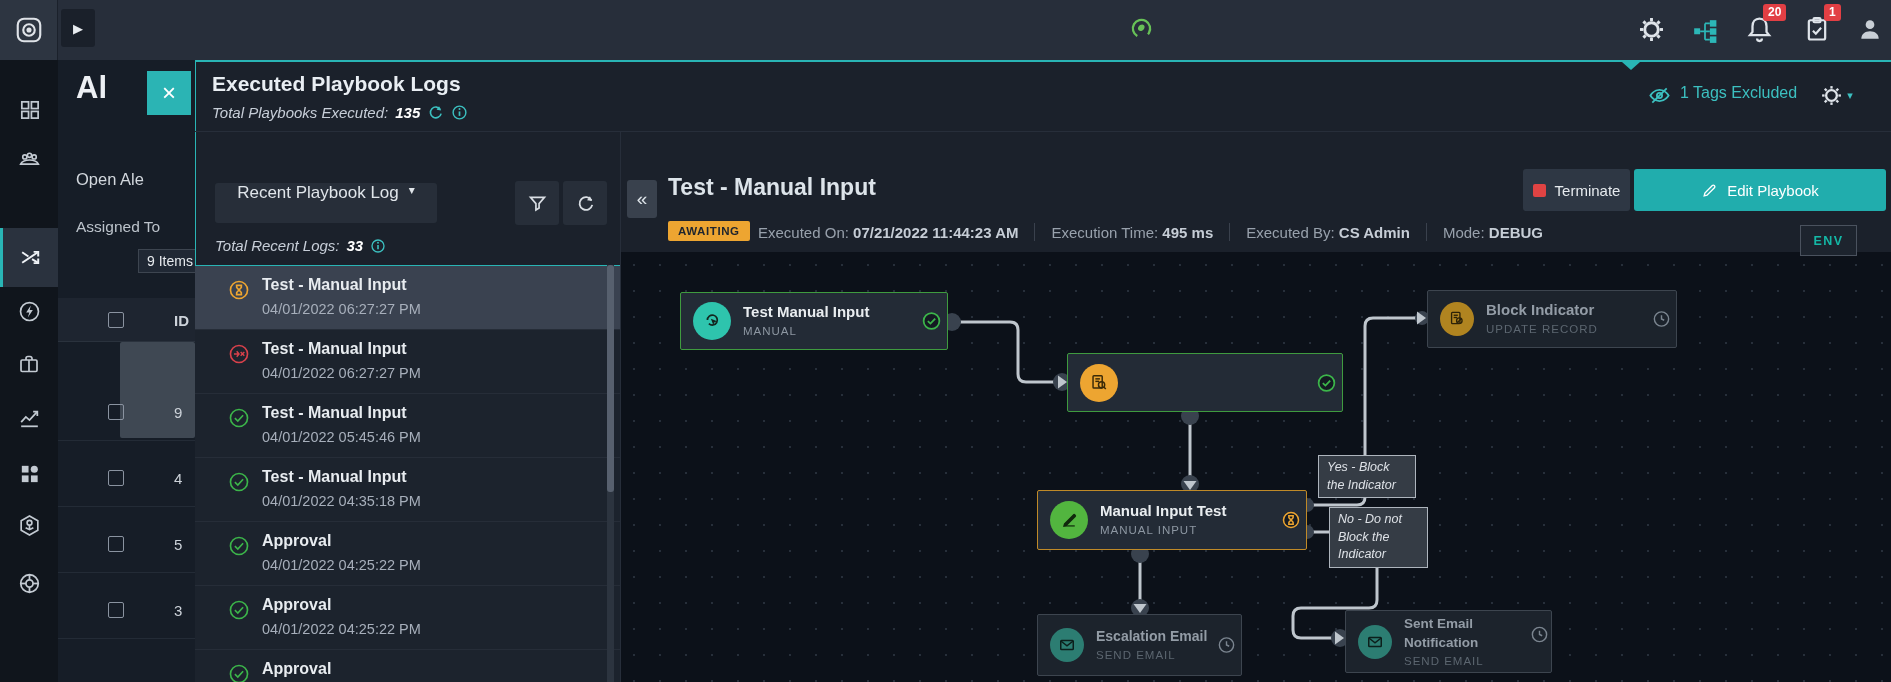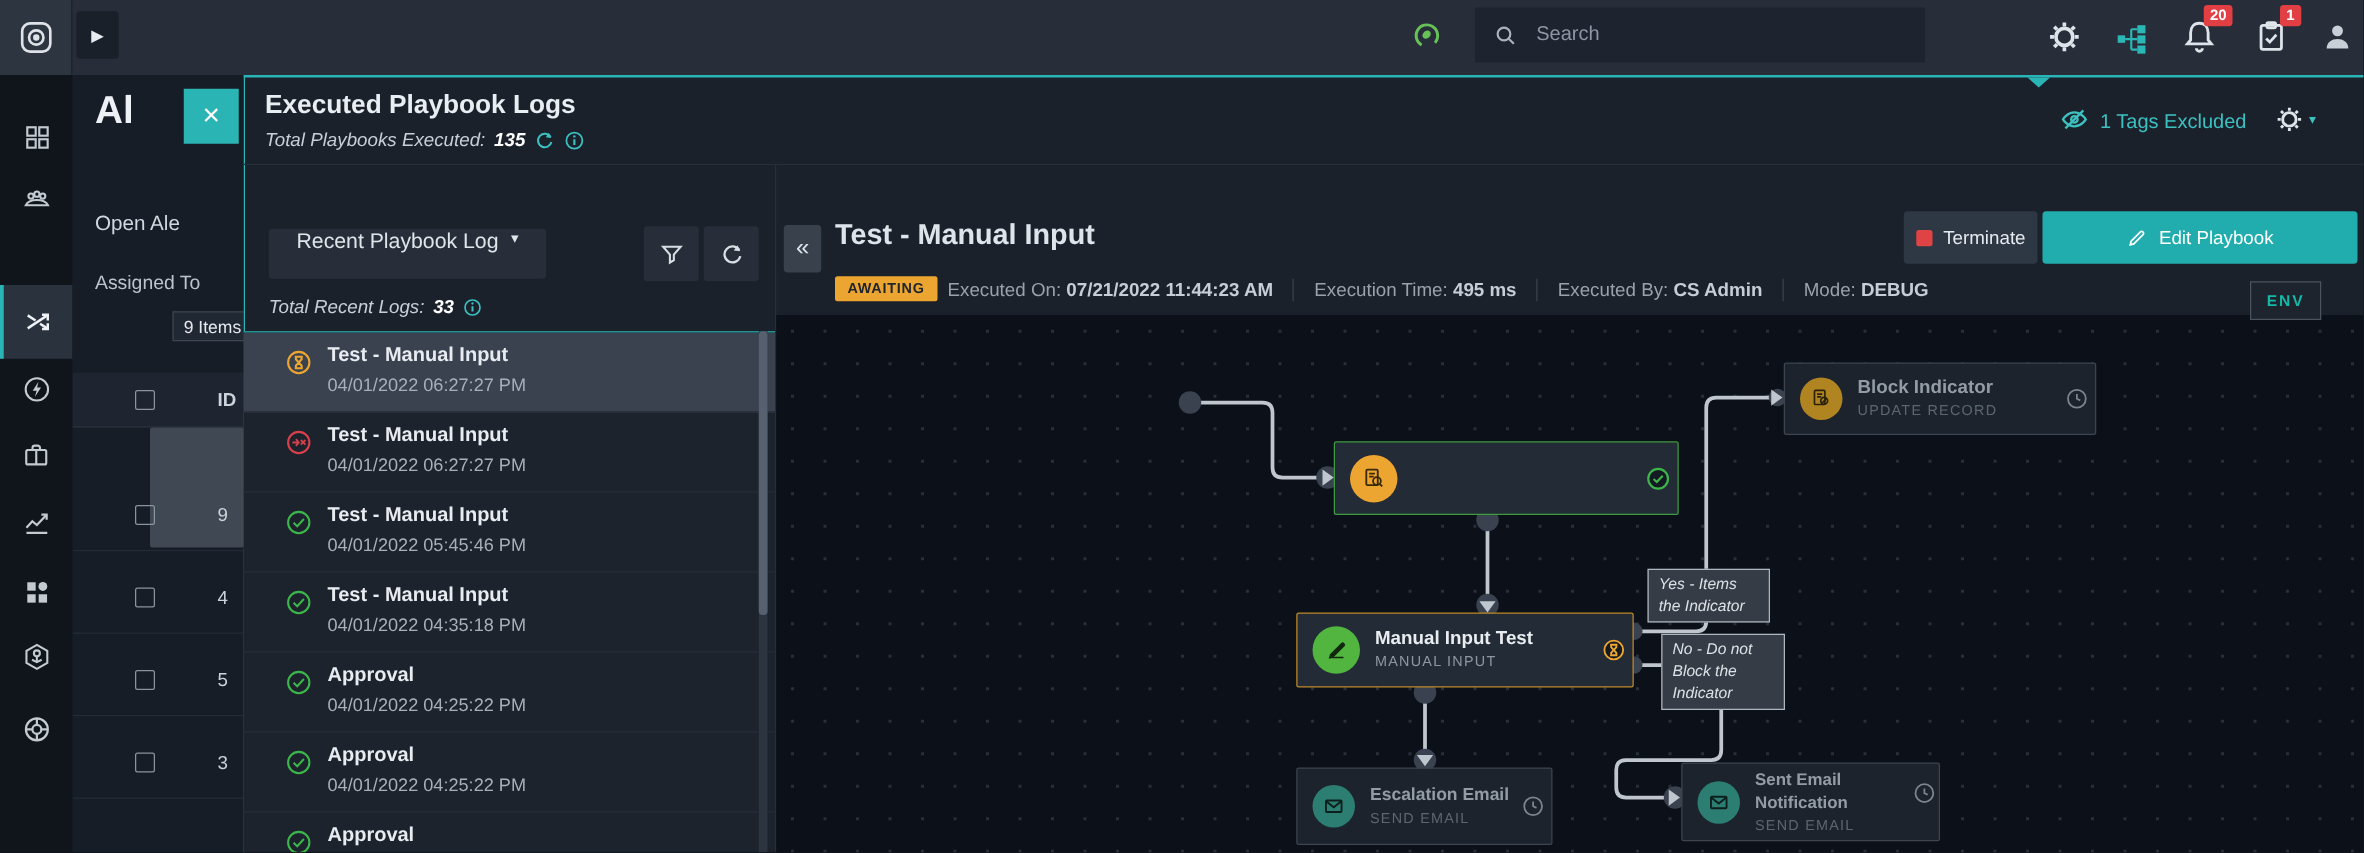"Search" div.abs { html: <div> <span> <svg> <circle></circle> <line></line> </svg> </span> <input> </div> -> none }
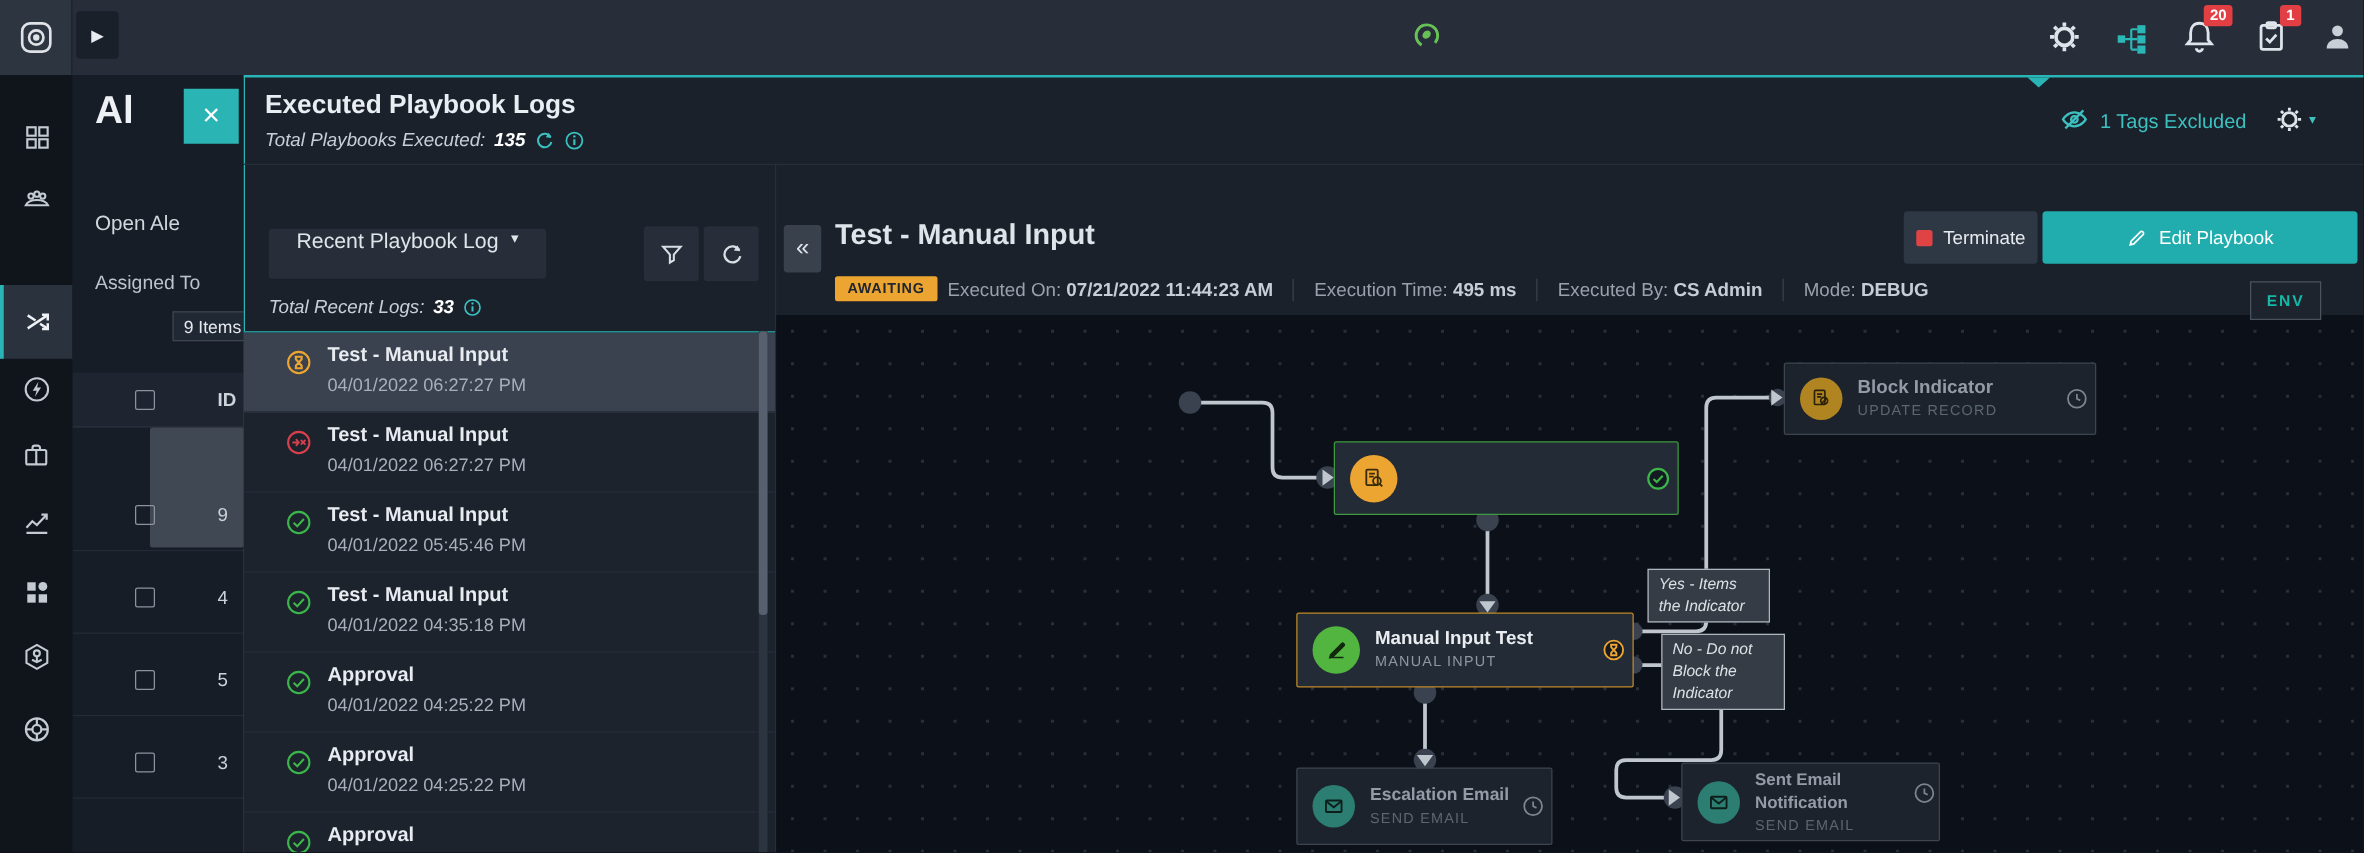"1 Tags Excluded" .tags-row { align-items: flex-end -> flex-start }
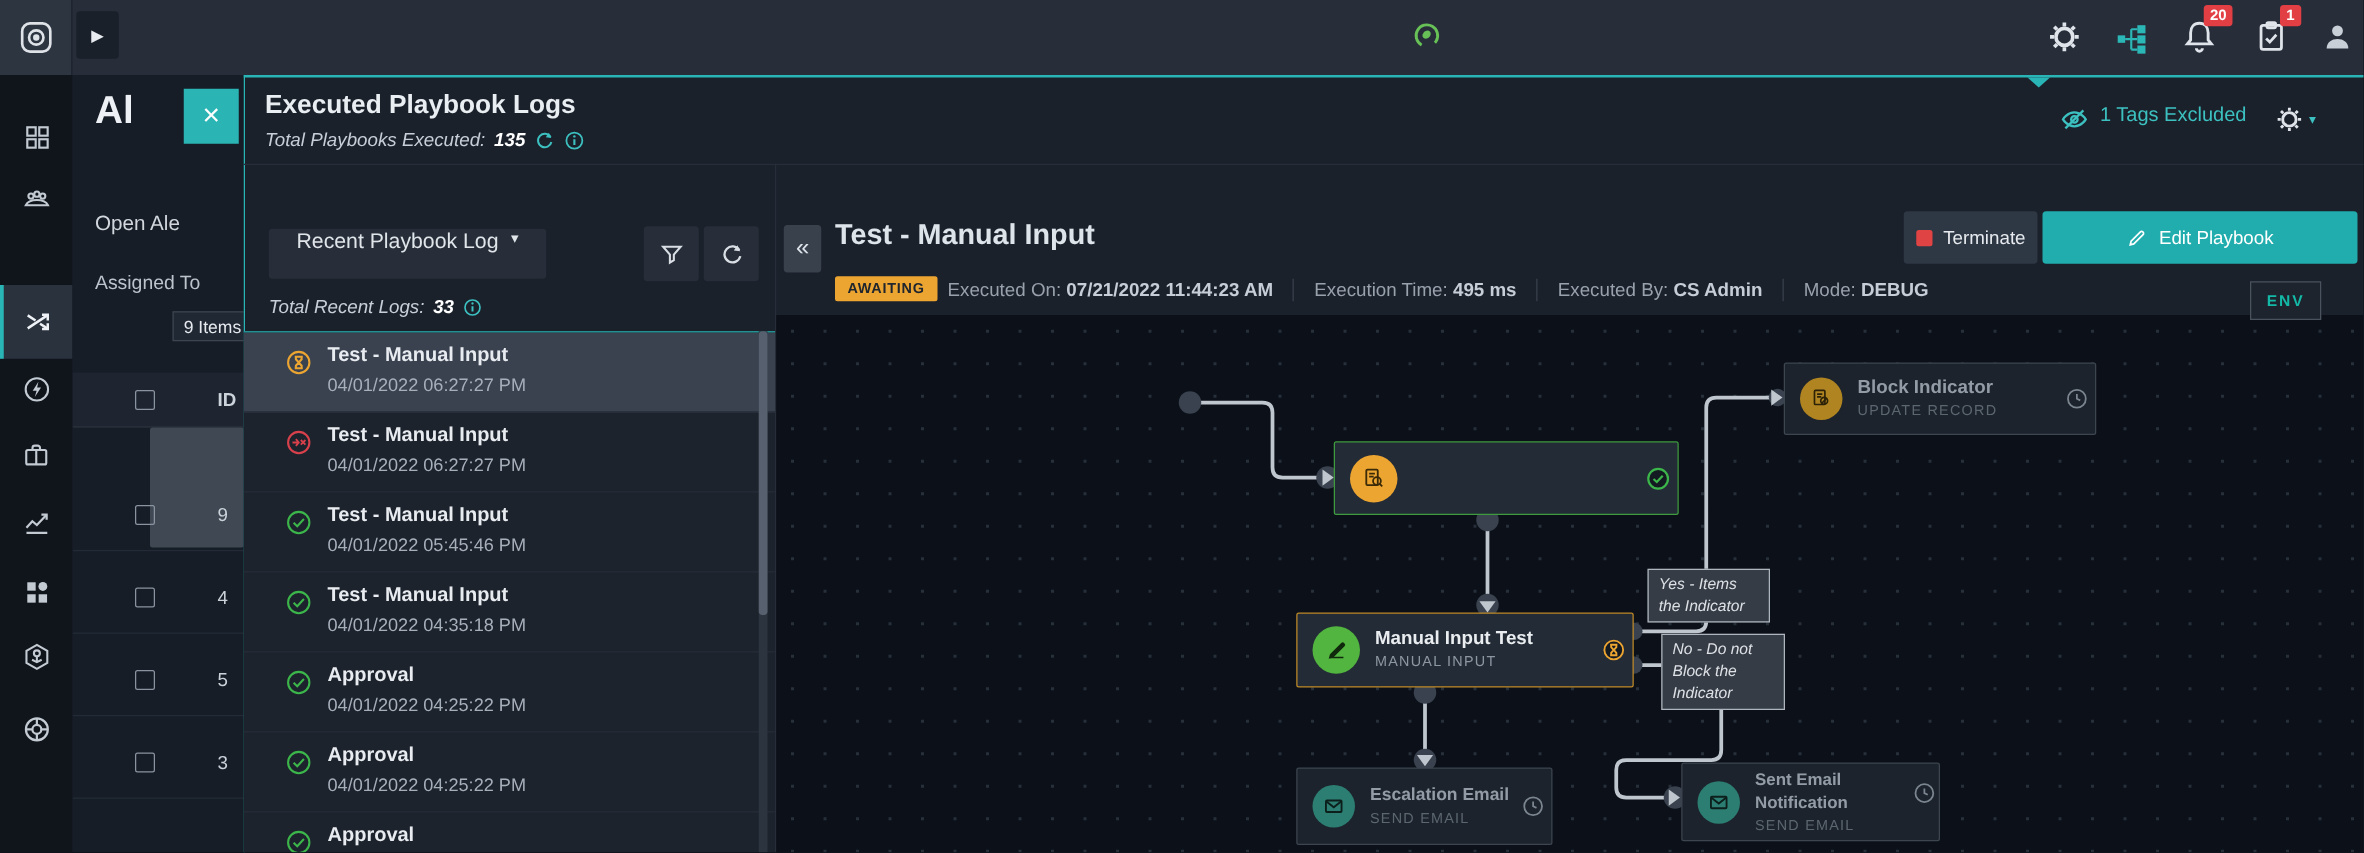"Test Manual Input" div.node { html: none -> <div> <span> <svg> <path></path> <polygon></polygon> </svg> </span> <span><span>Test Manual Input</span><br><span>MANUAL</span></span> <span> <svg> <circle></circle> <polyline></polyline> </svg> </span> </div> }
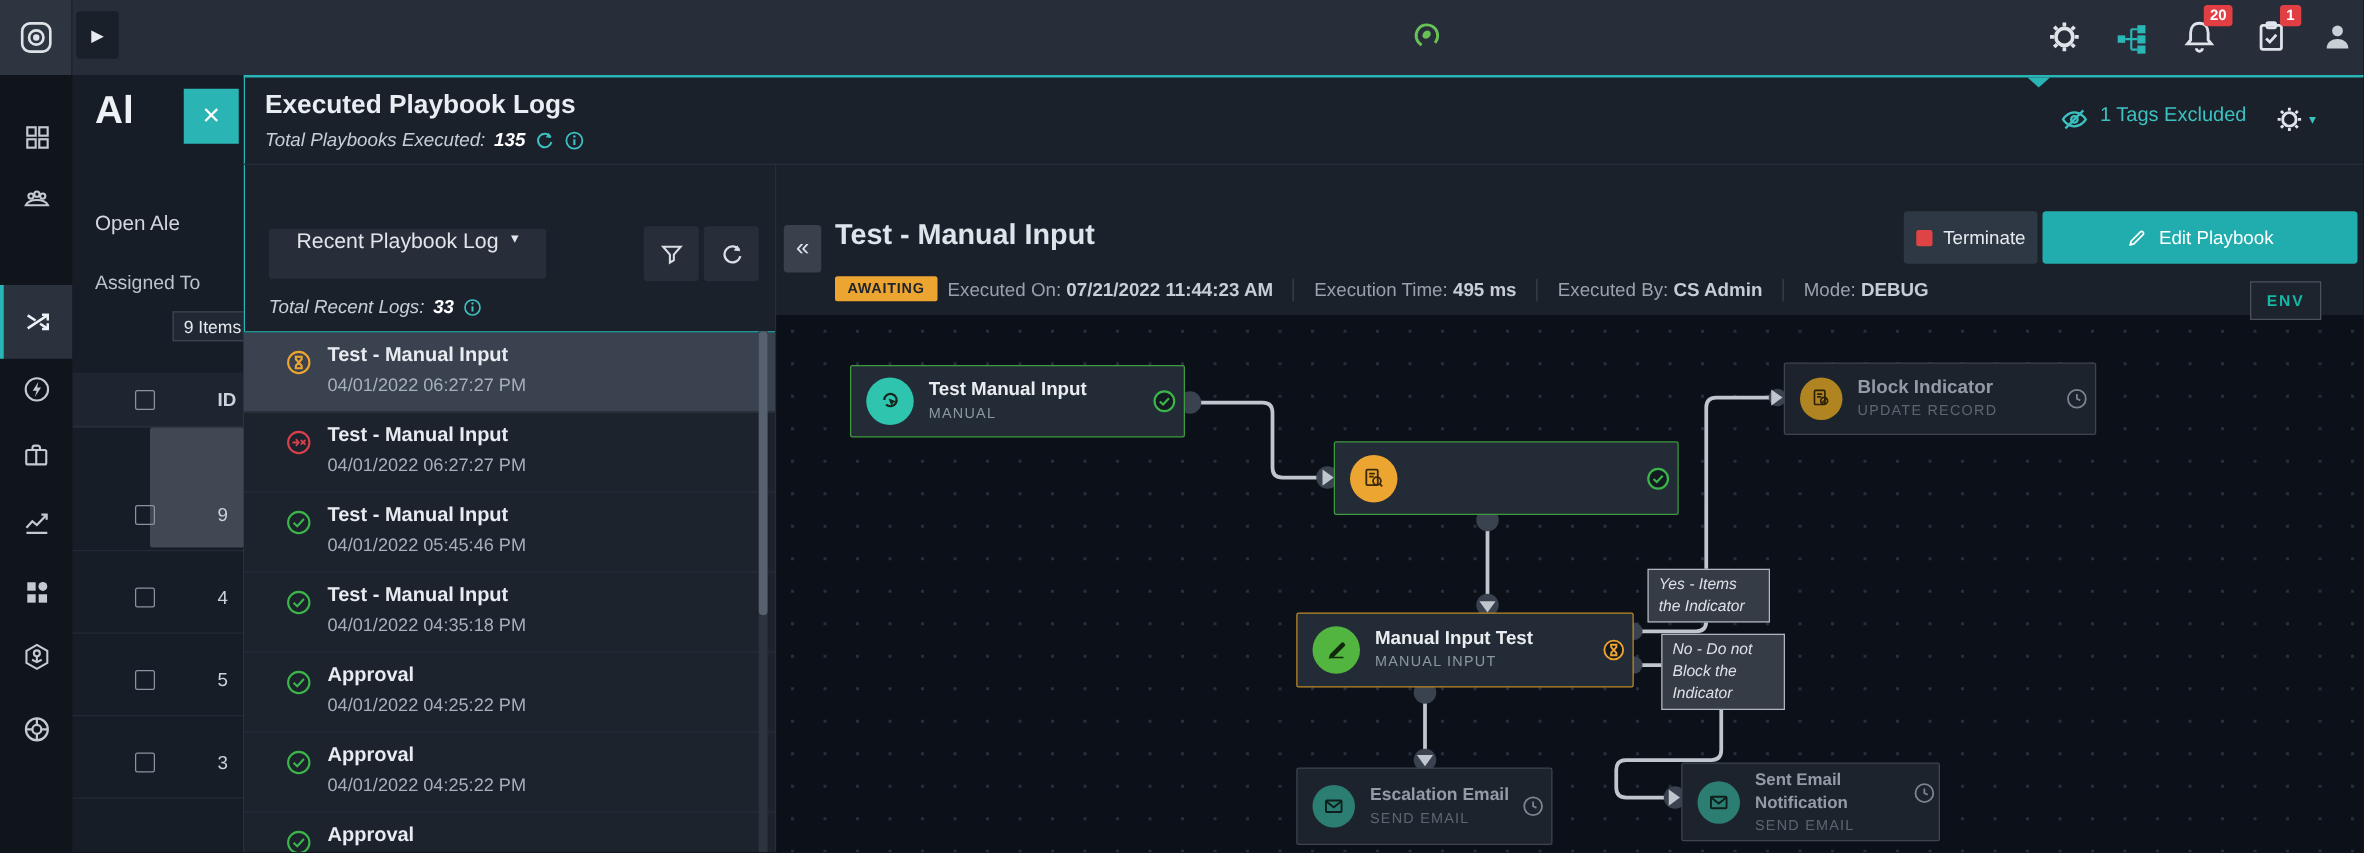"Yes - Items the Indicator" div.edge-label { text: Items -> Block }
